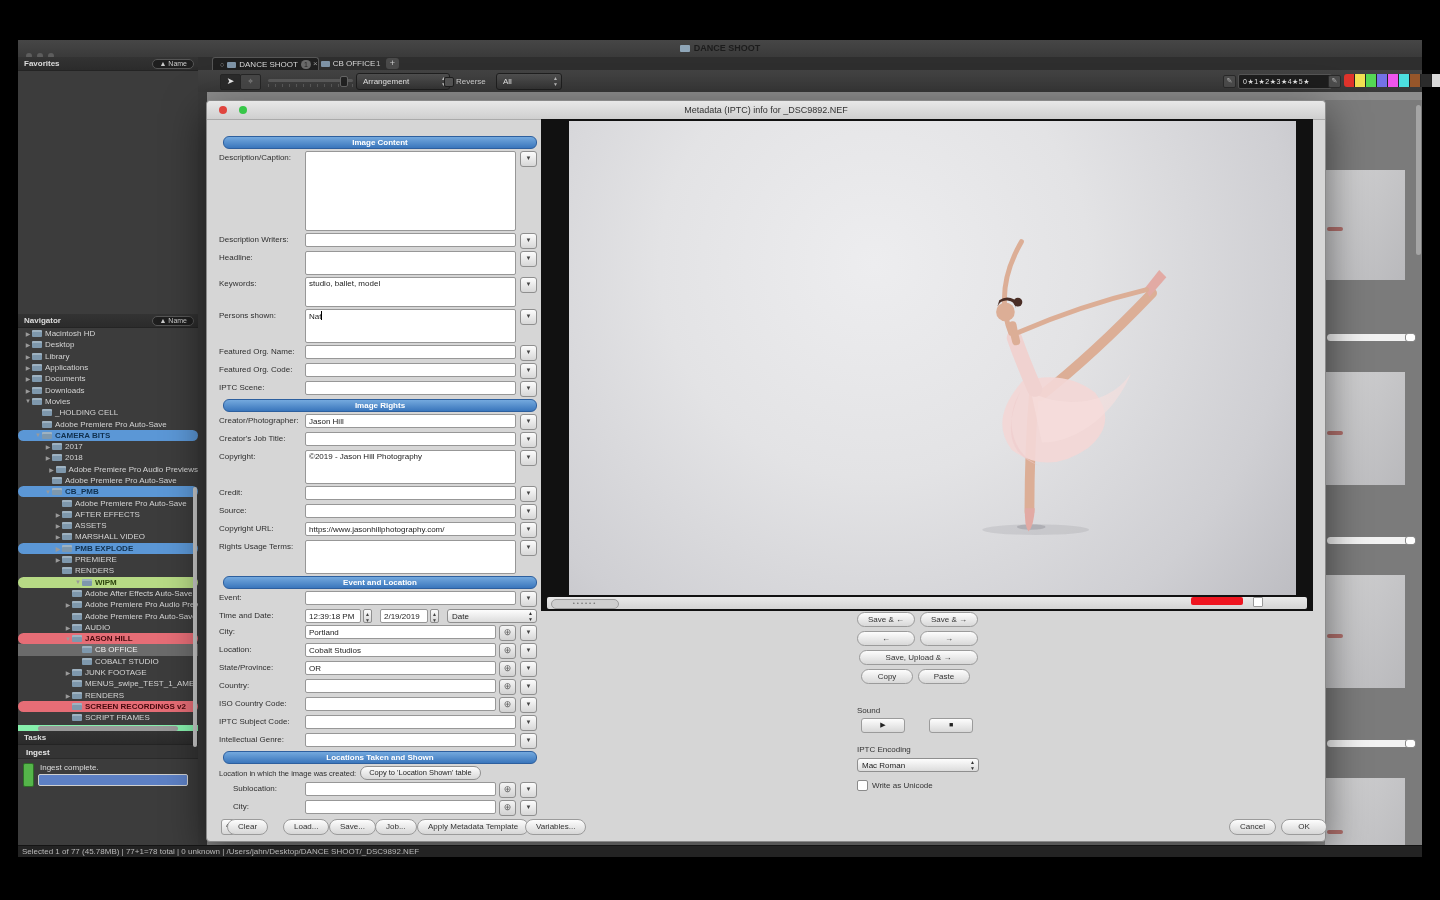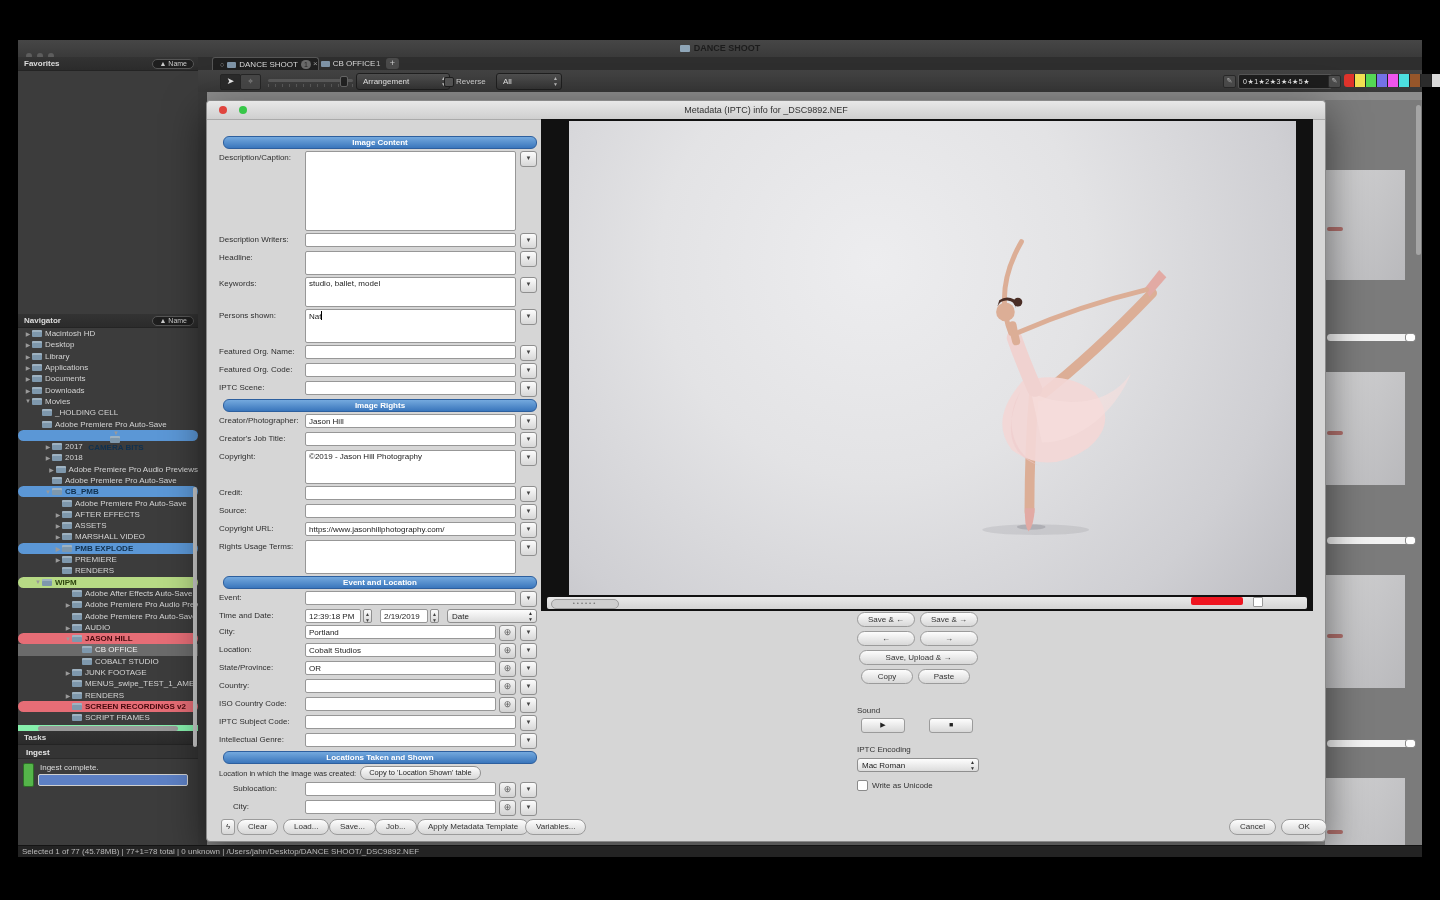"CAMERA BITS" div.trow { flex-direction: column -> none }
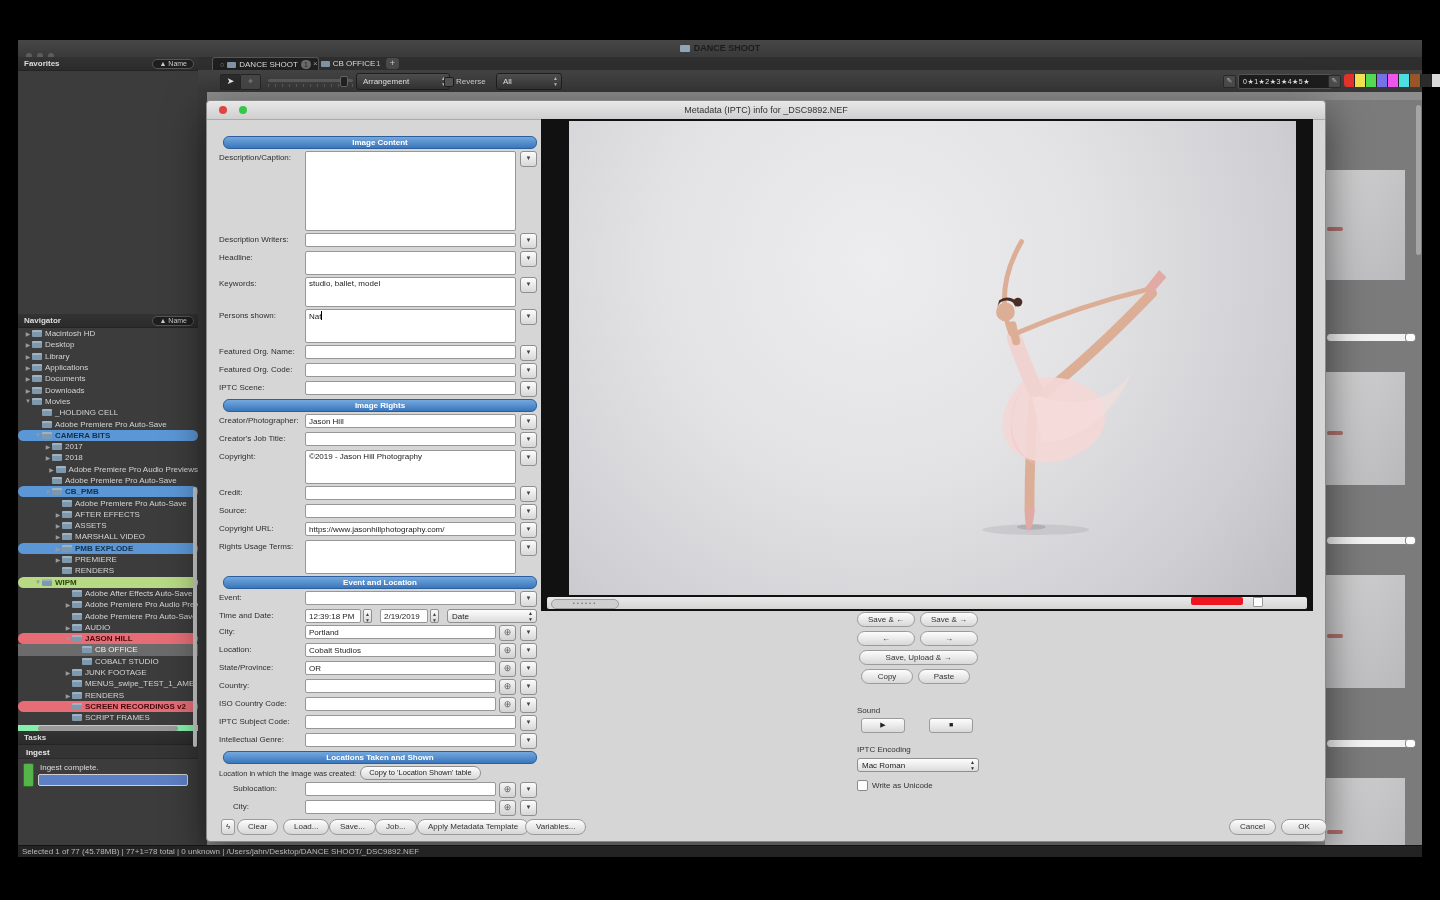"WIPM" div.trow { padding-left: 16px -> 56px }
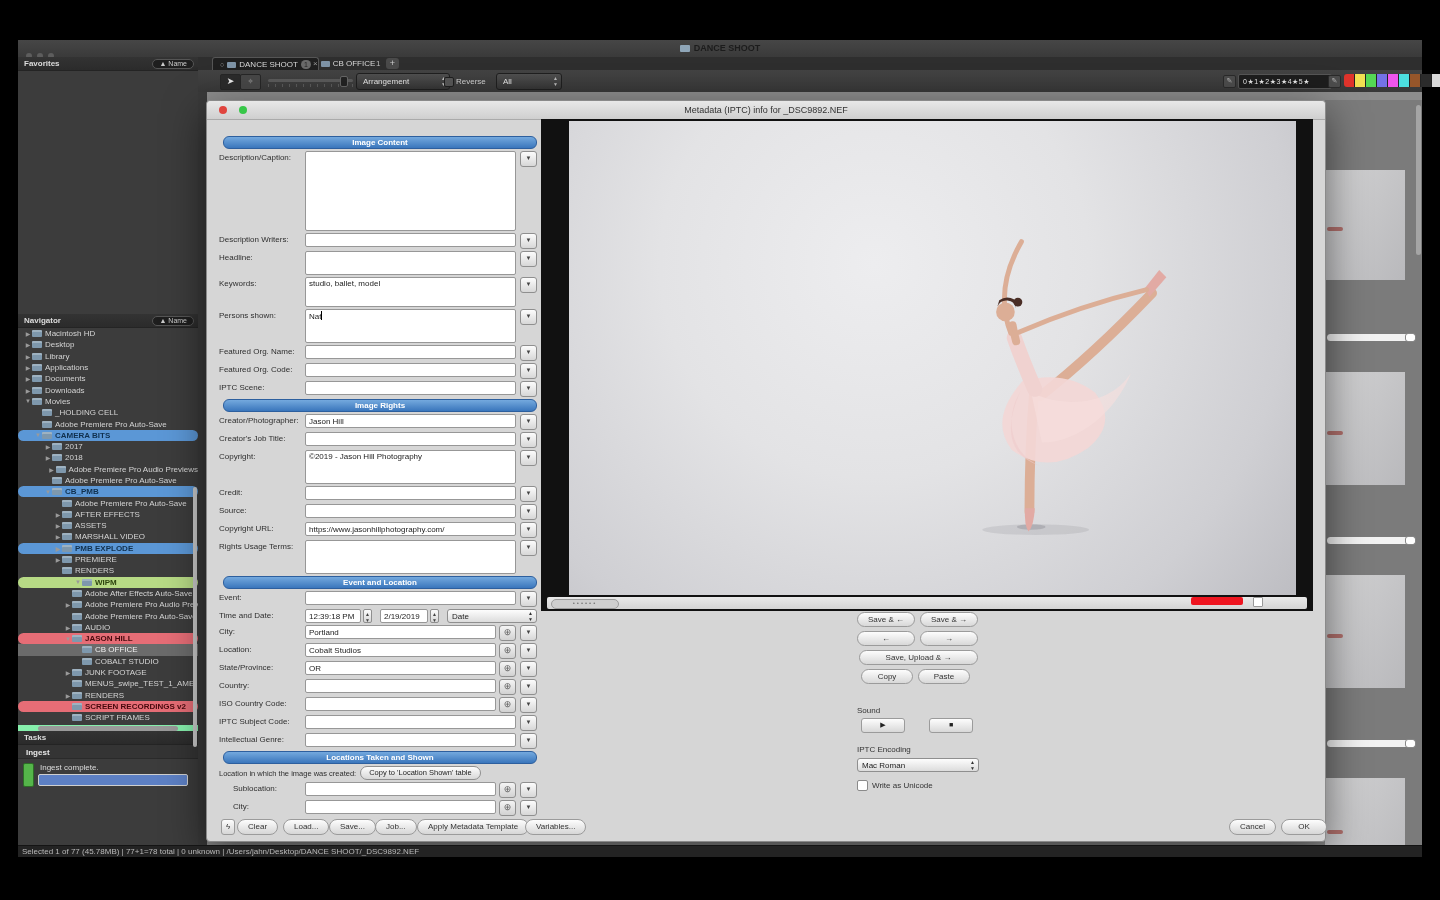"Clear" div.fbtn { left: 30px -> 20px }
